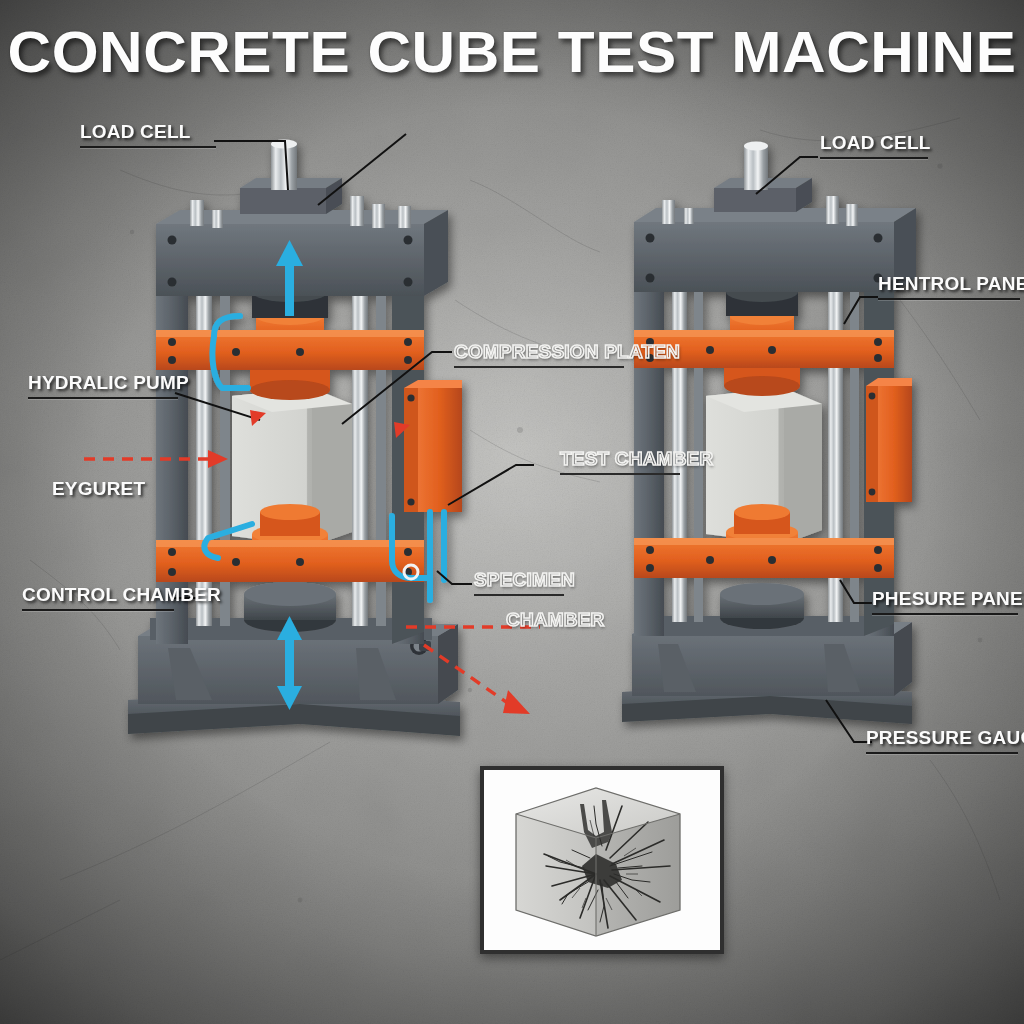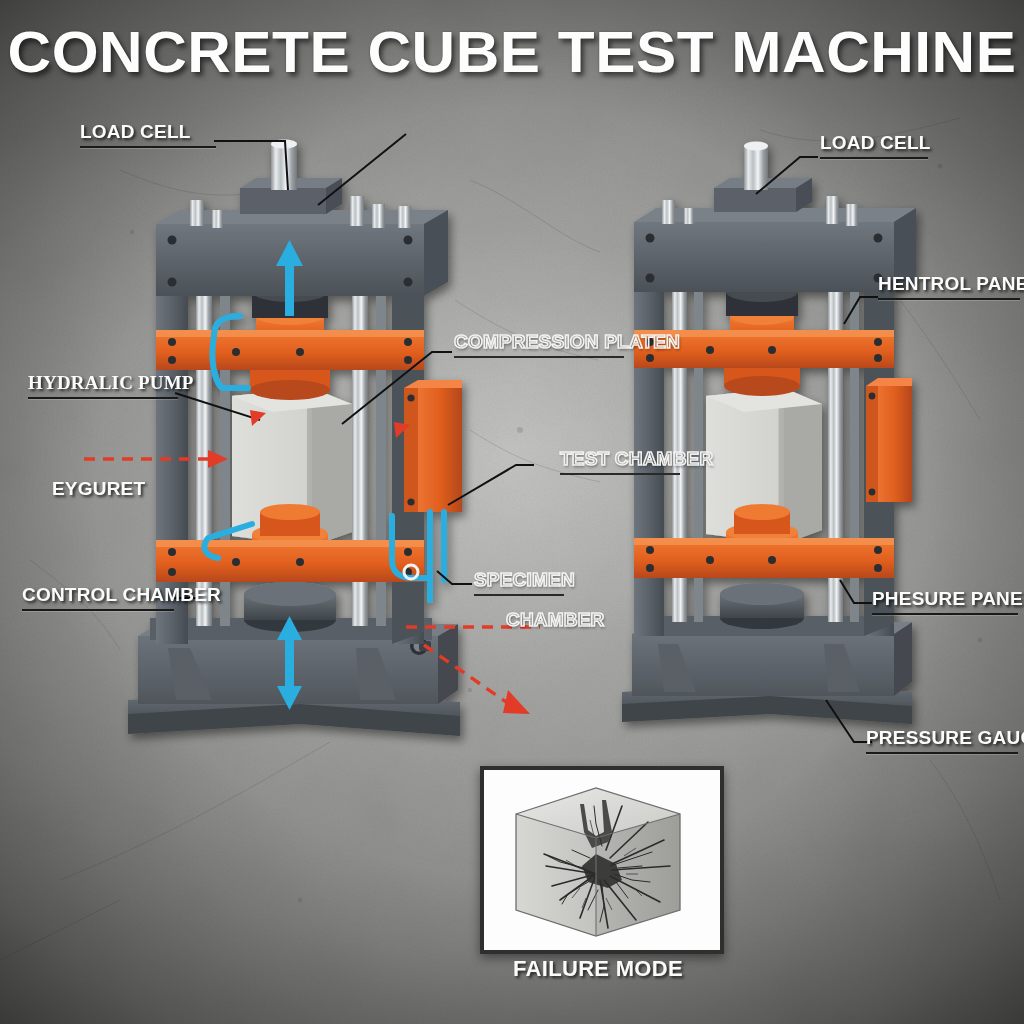"COMPRESSION PLATEN" div.lbl { top: 332px -> 342px }
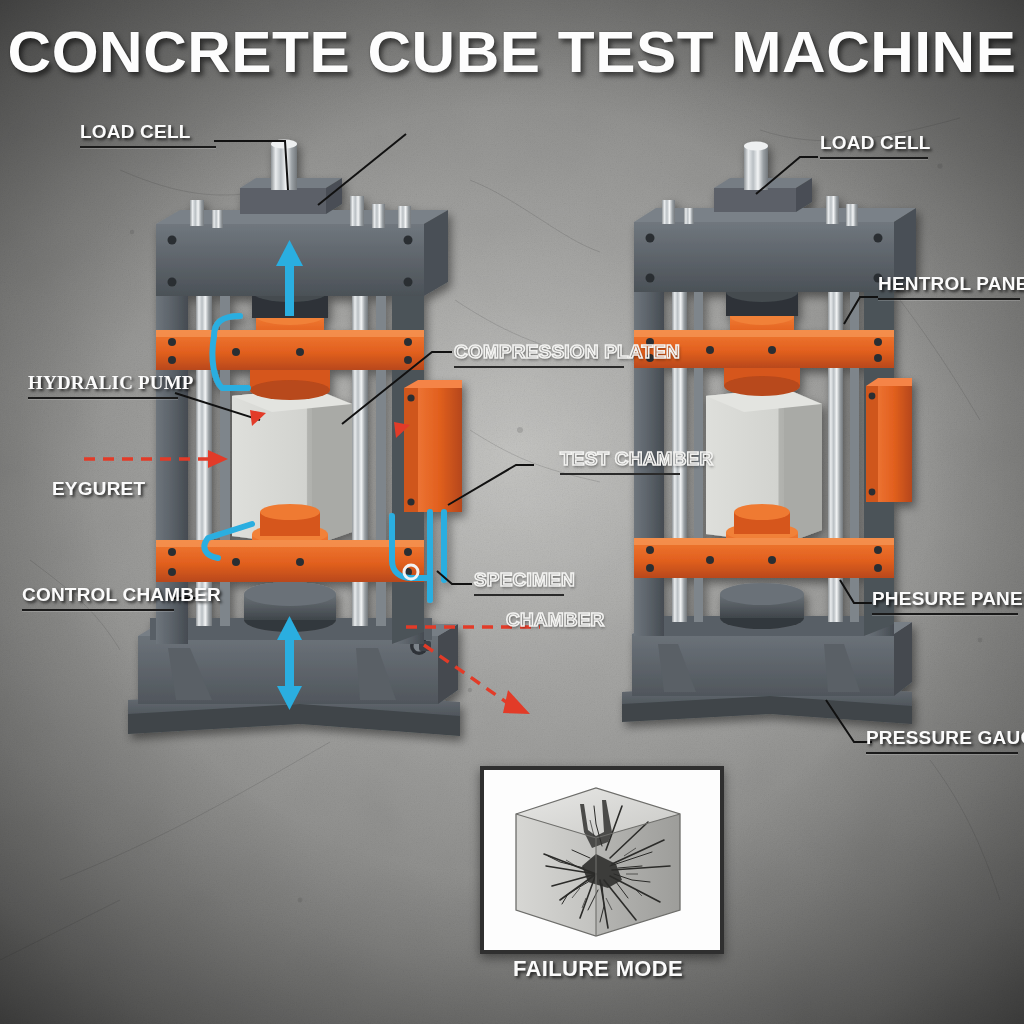"HYDRALIC PUMP" div.lbl { font-family: Liberation Serif, serif -> none }
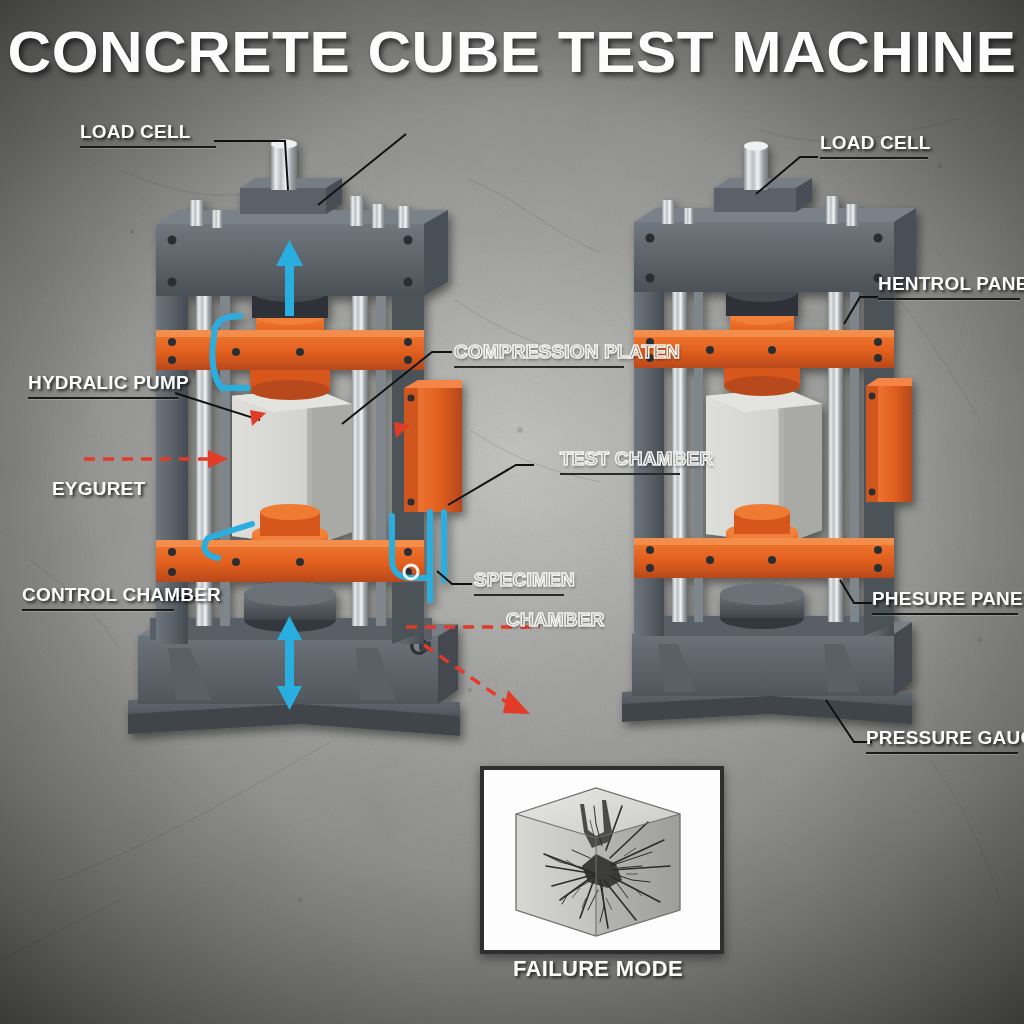"FAILURE MODE" div.inset-cap { html: <div>FAILURE MODE</div> -> none }
